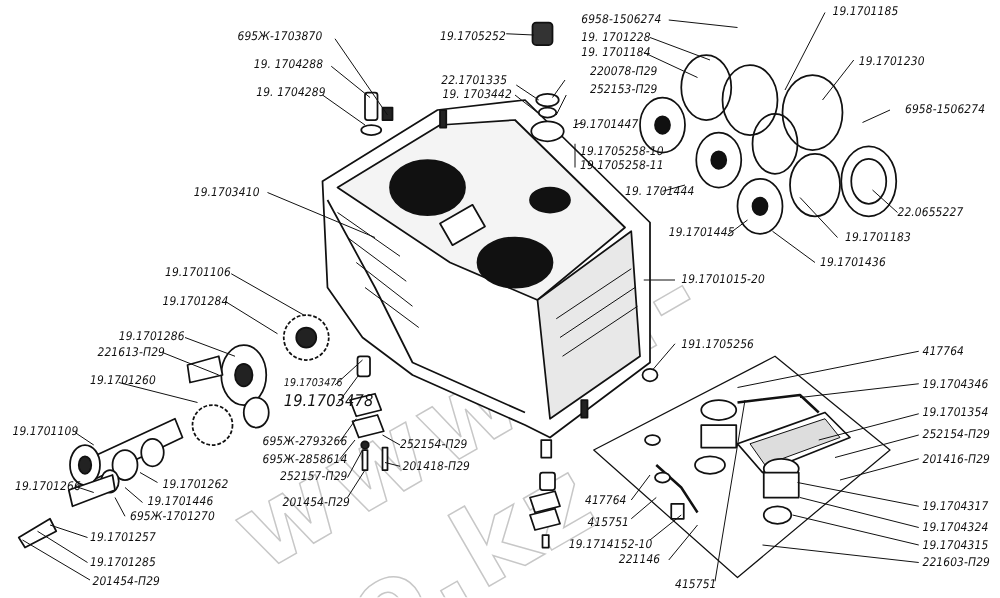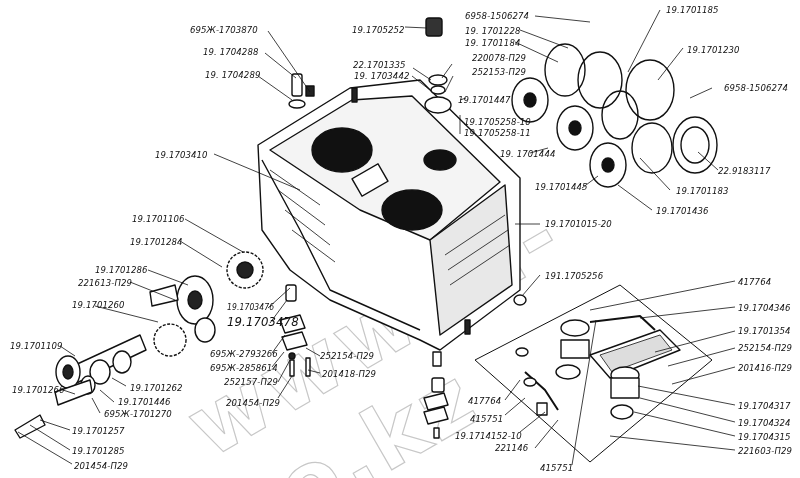"22.9183117" div.lbl { text: 22.9183117 -> 22.0655227 }
